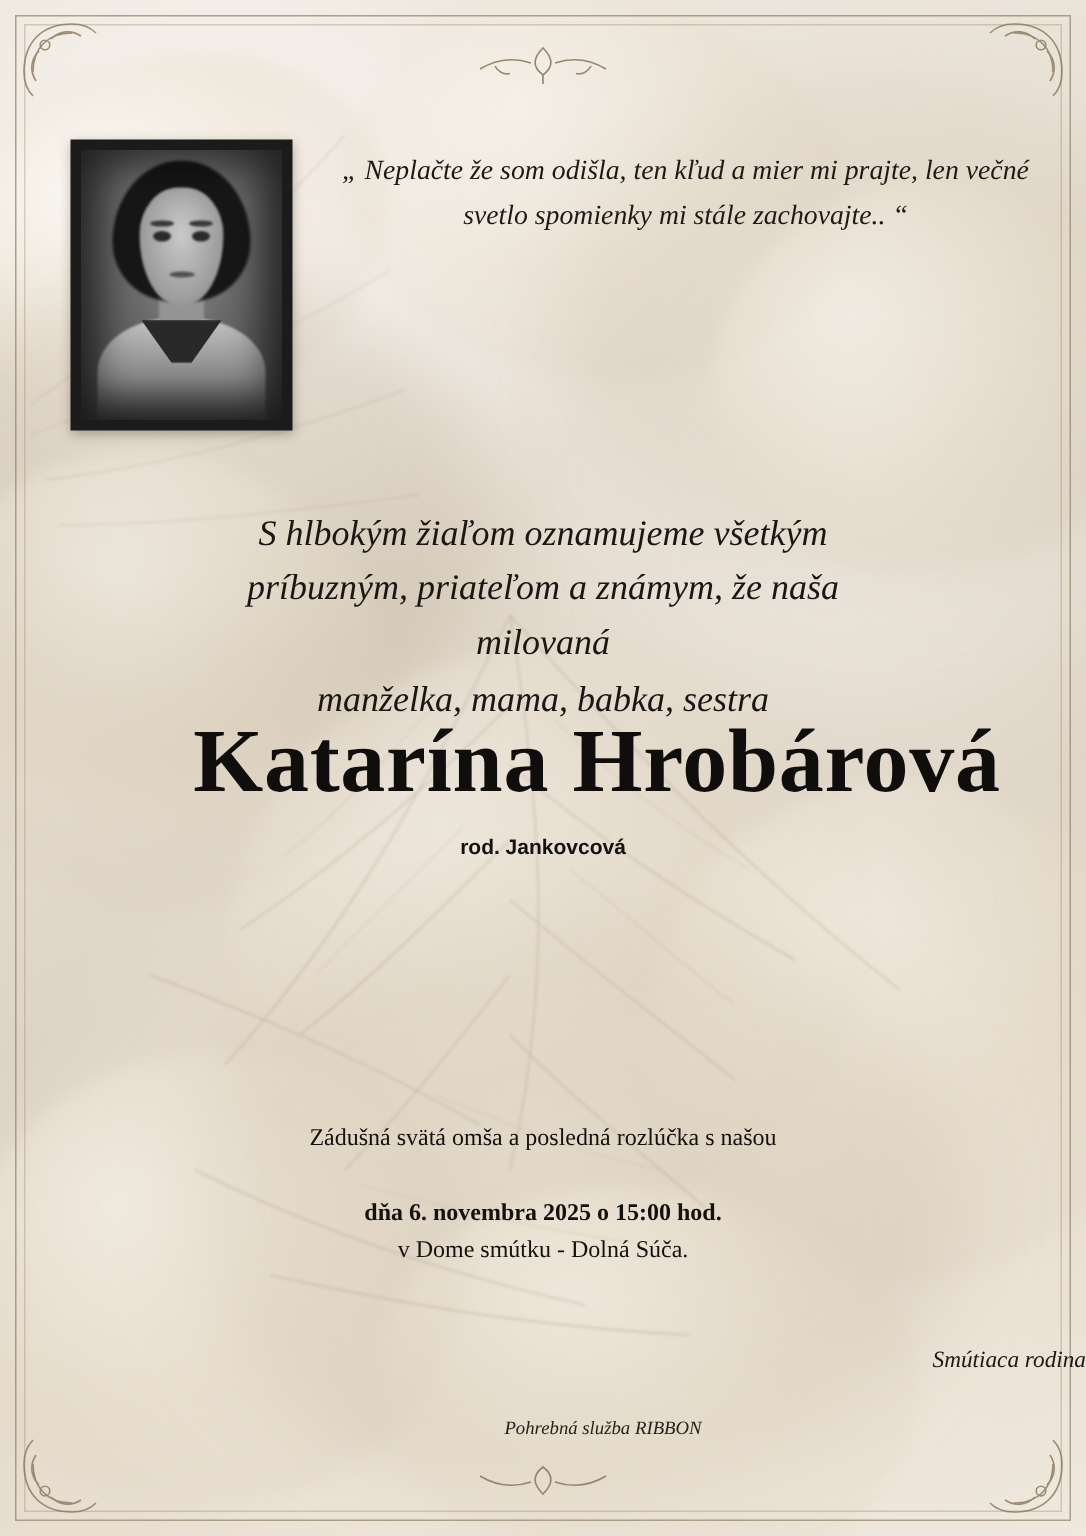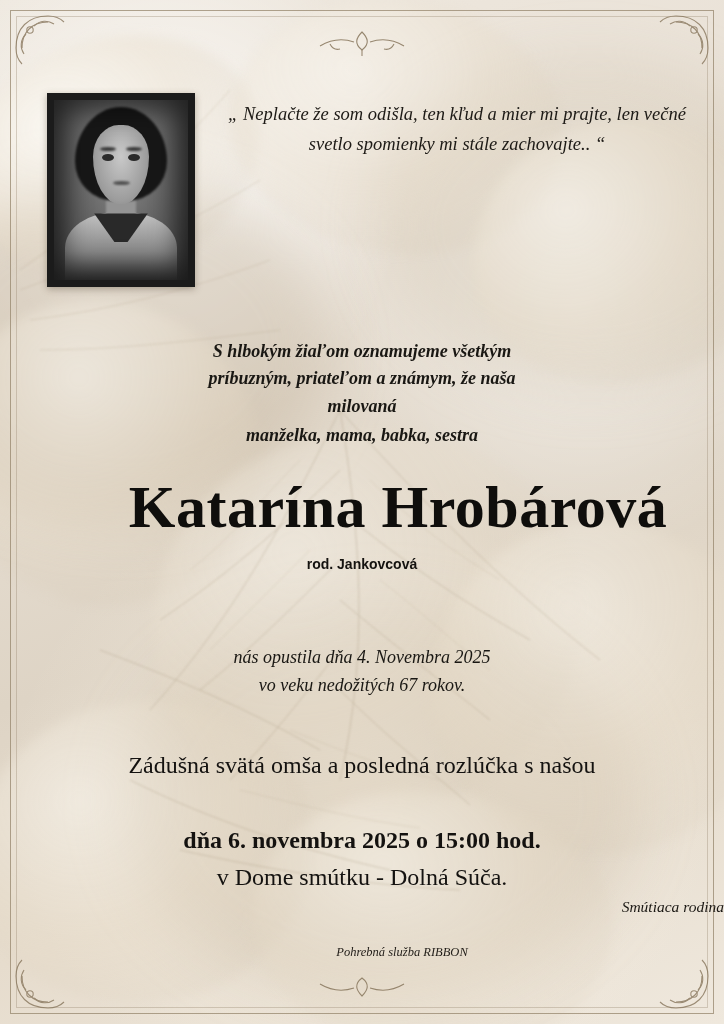"S hlbokým žiaľom oznamujeme všetkým" .announce { font-size: 18px -> 24px; font-weight: bold -> none }
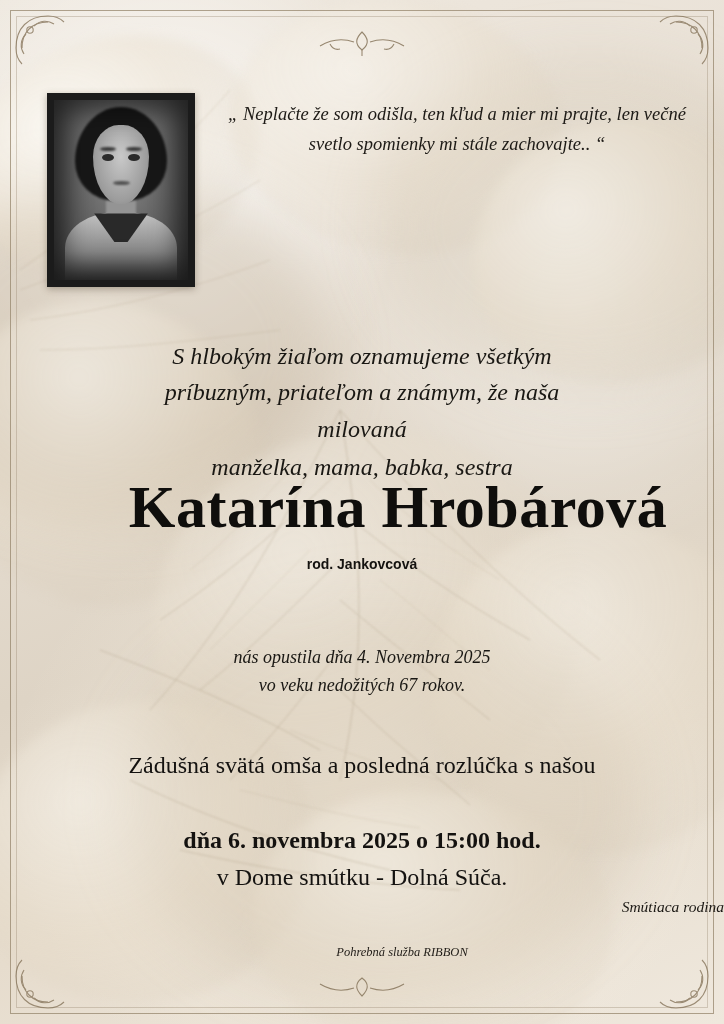"nás opustila dňa 4. Novembra" div.passed { html: <div> <span>nás opustila dňa 4. Novembra 2025</span><br> <span>vo veku nedožitých 67 rokov.</span> </div> -> none }
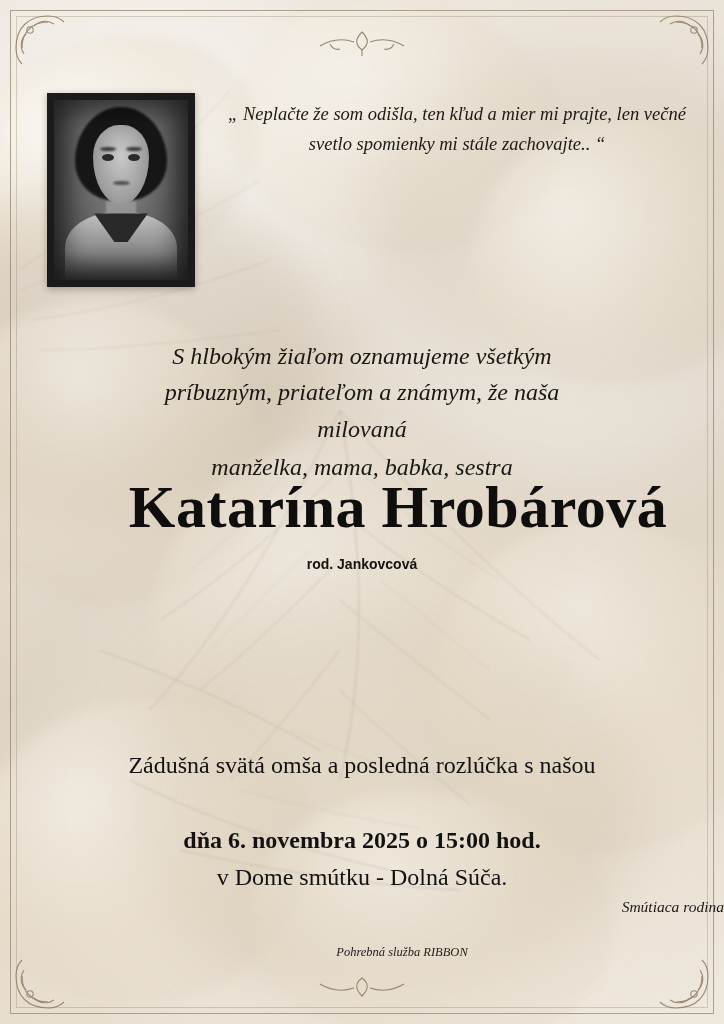"Zádušná svätá omša a posledná" .ceremony { font-size: 24px -> 16px }
